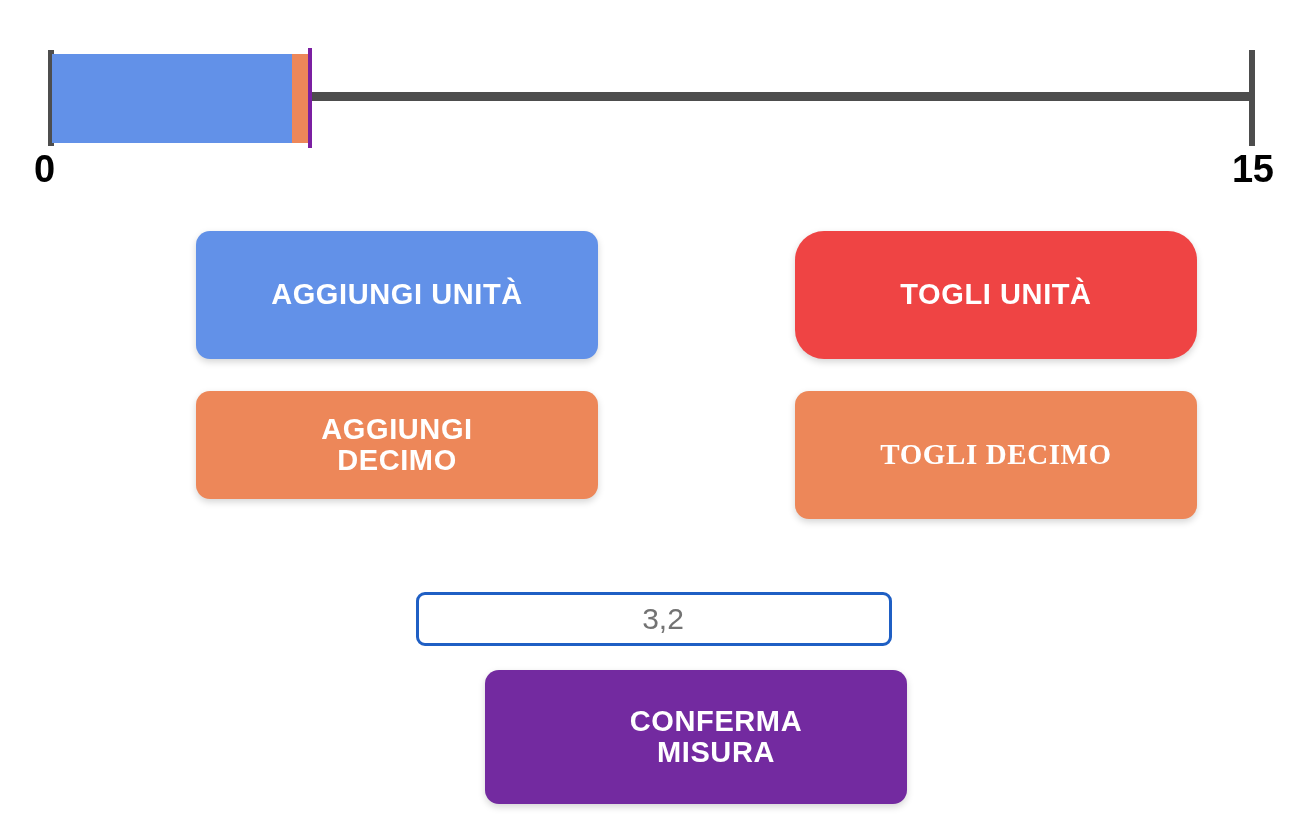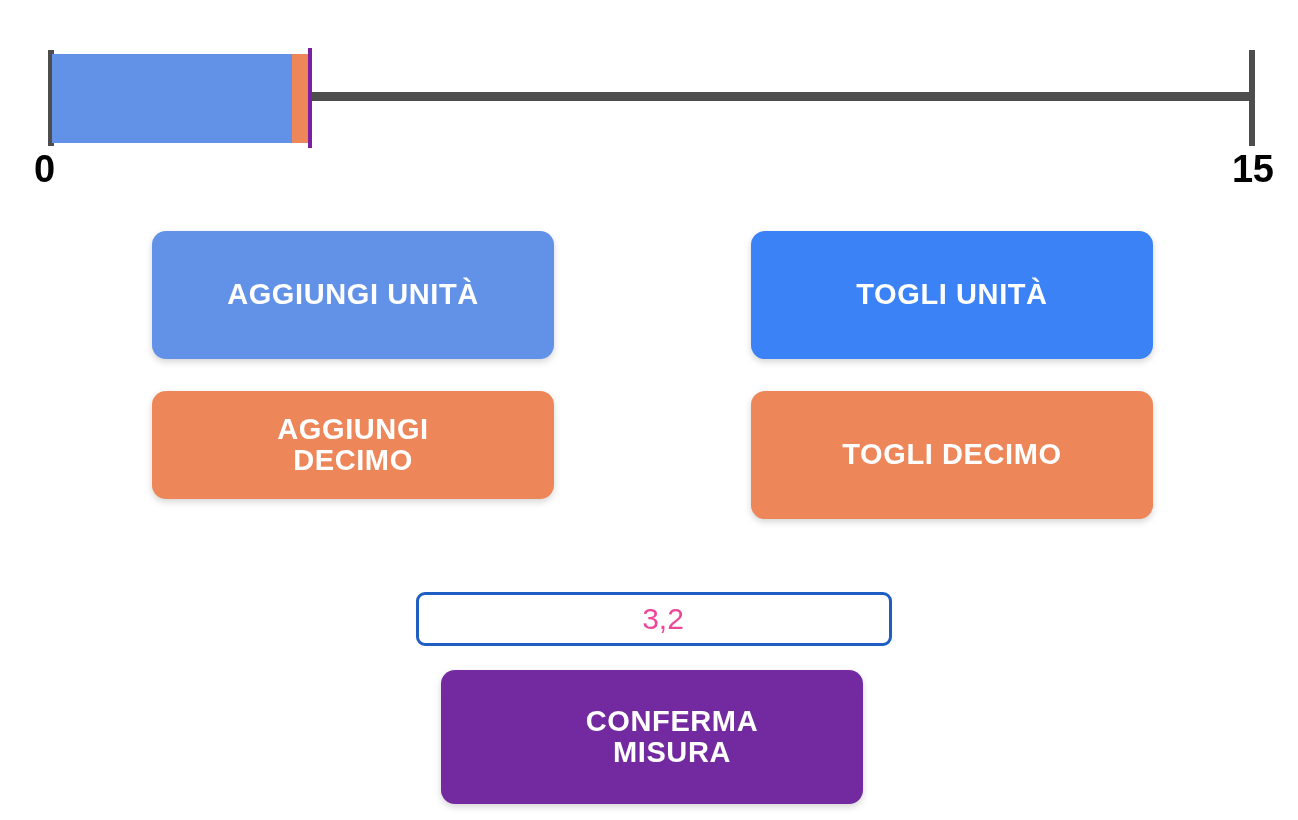"AGGIUNGI UNITÀ" .btn { margin-left: none -> 44px }
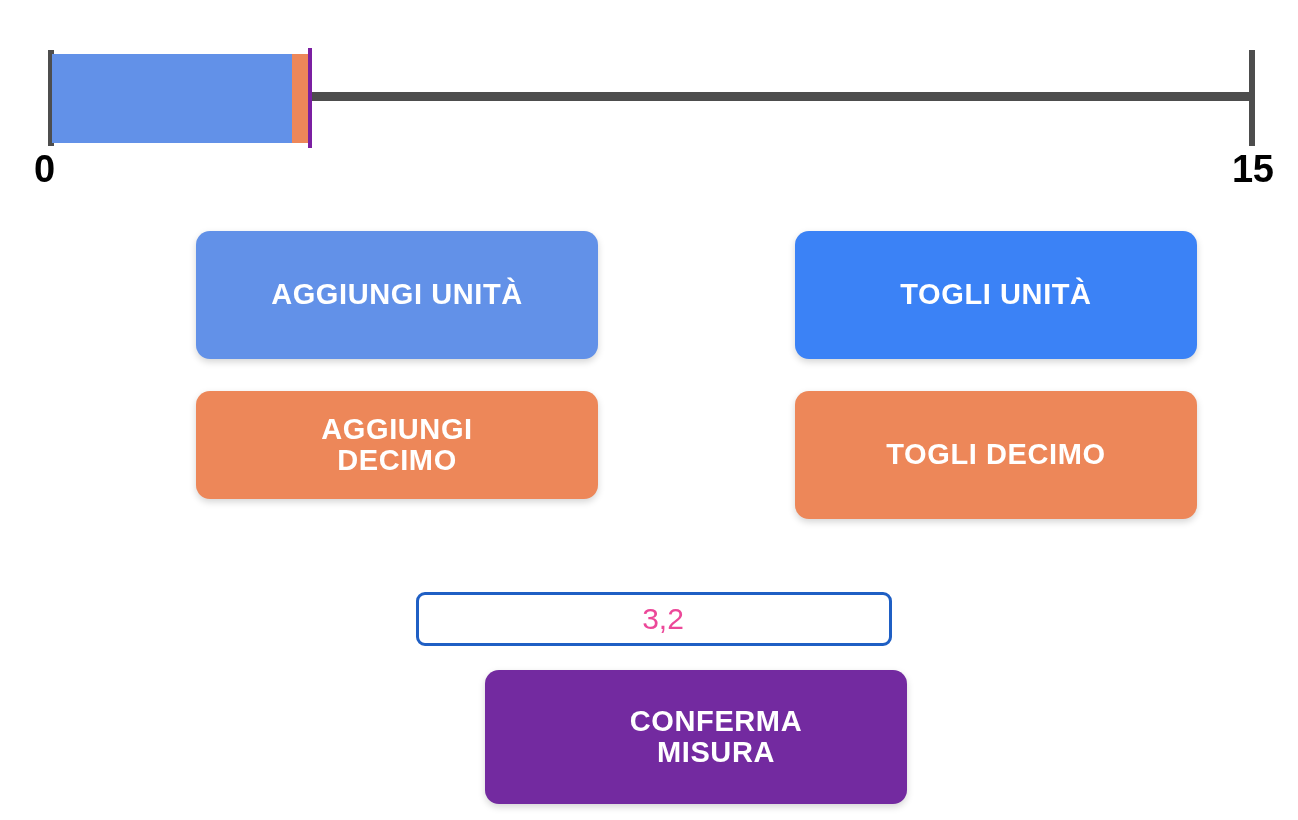"TOGLI UNITÀ" button.btn { background: #3b82f6 -> #ef4444; border-radius: none -> 29px }
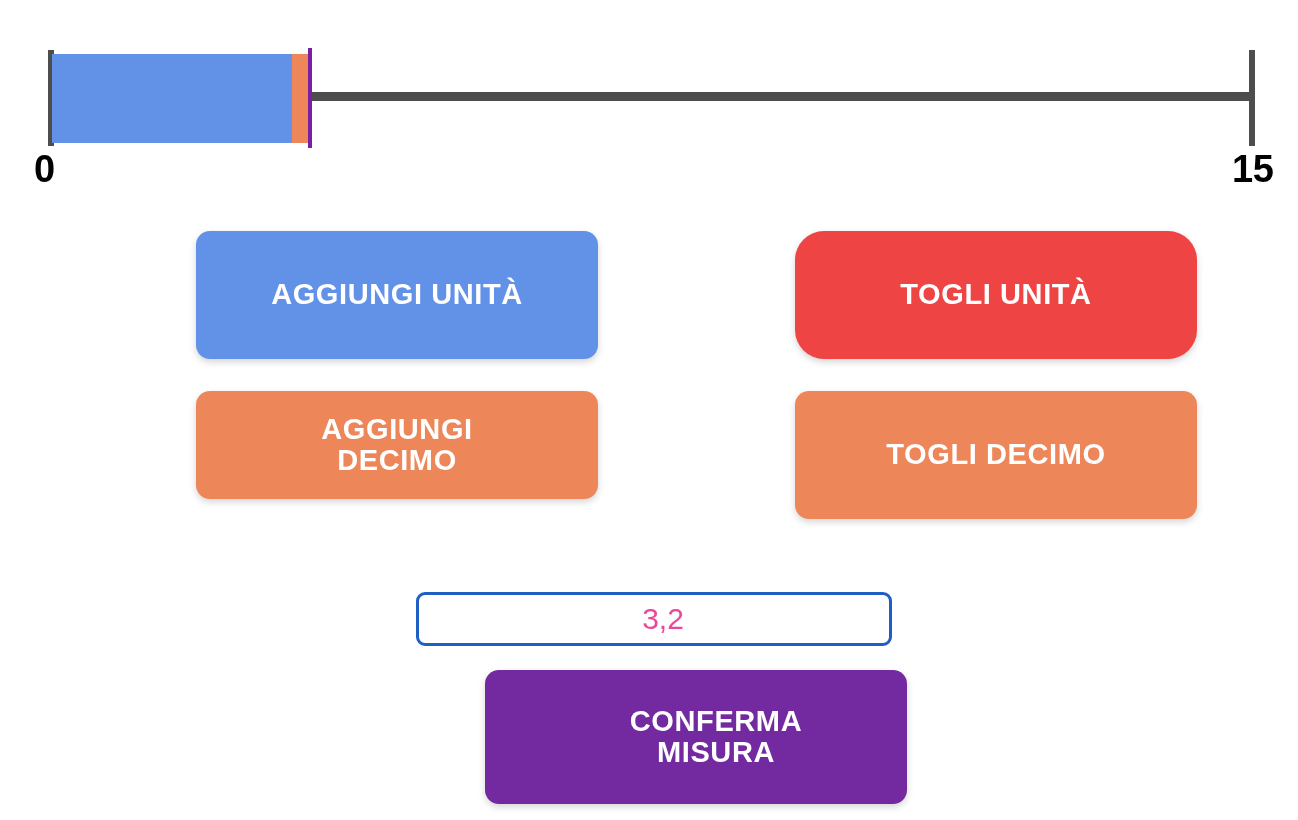"TOGLI DECIMO" .btn-rem-tenth { font-family: none -> Liberation Serif, serif }
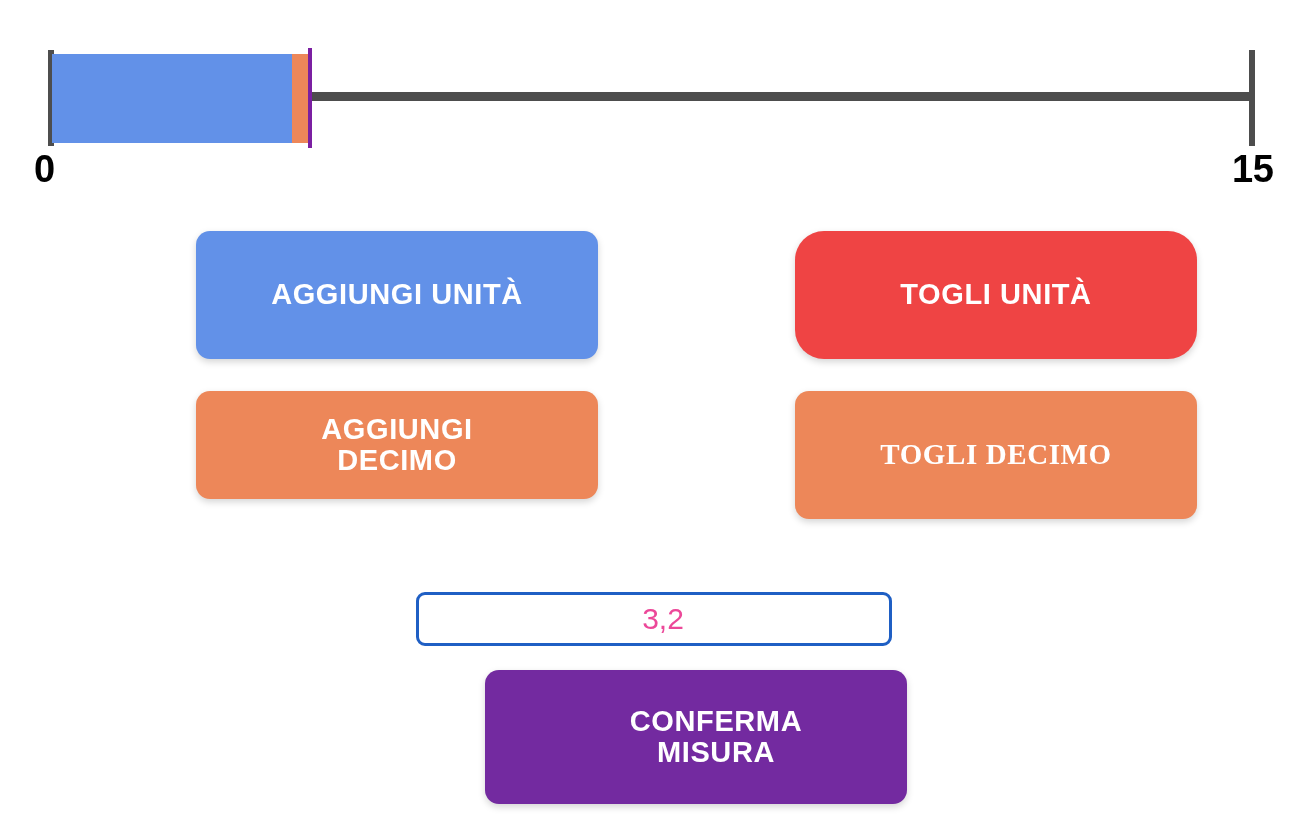"3,2" input.readout { color: #ec4899 -> #737373 }
